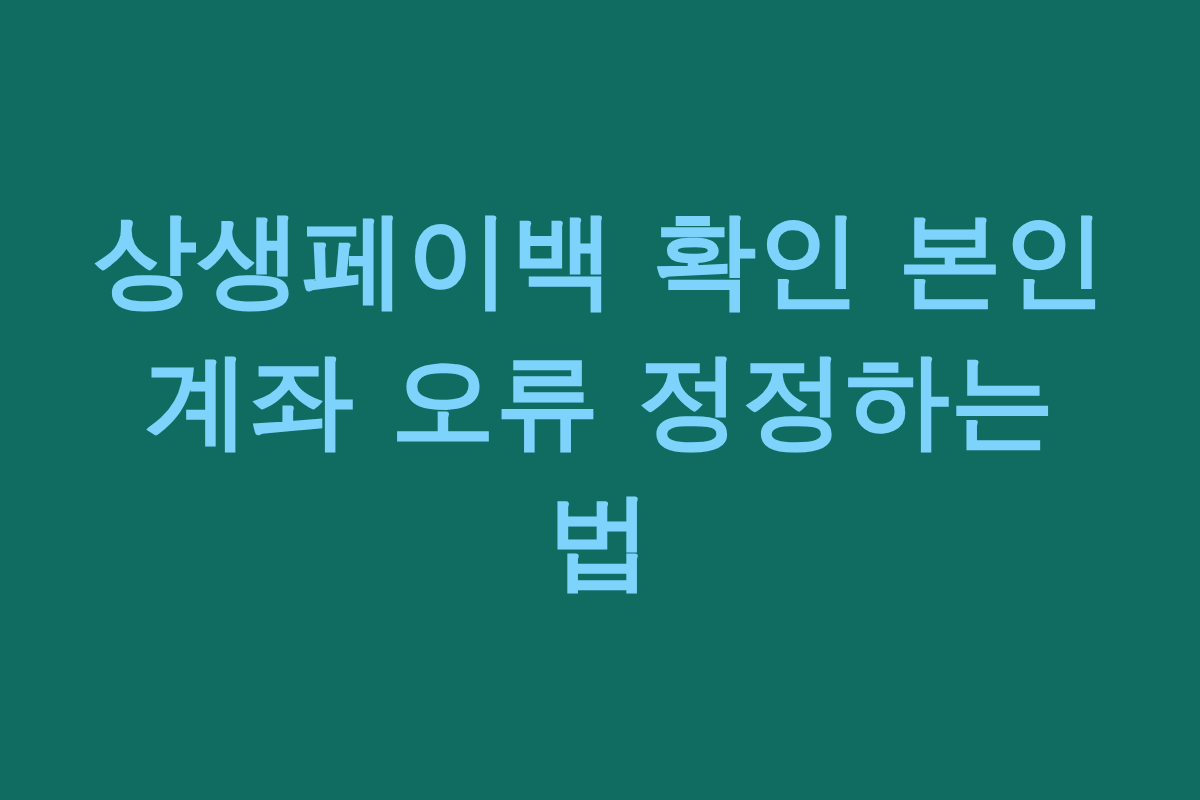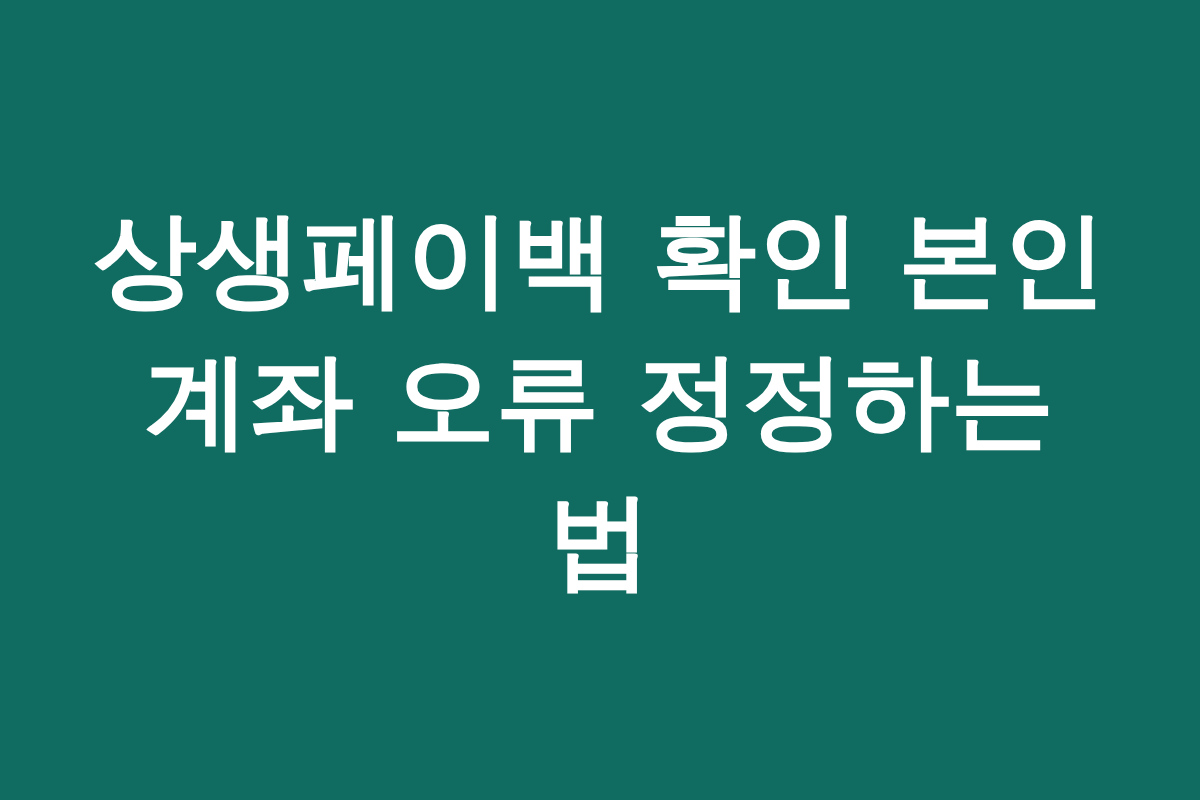"상생페이백 확인 본인 계좌 오류" h1 { color: #ffffff -> #7dd3fc }
